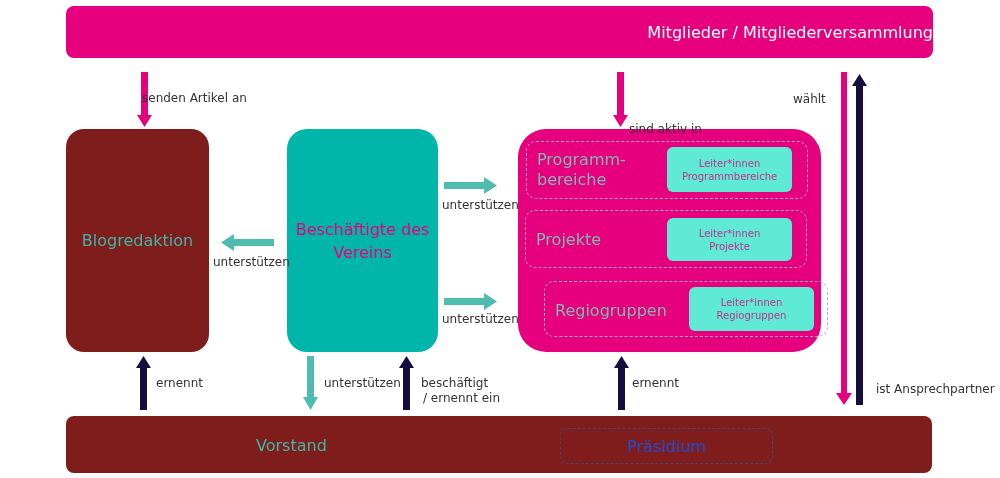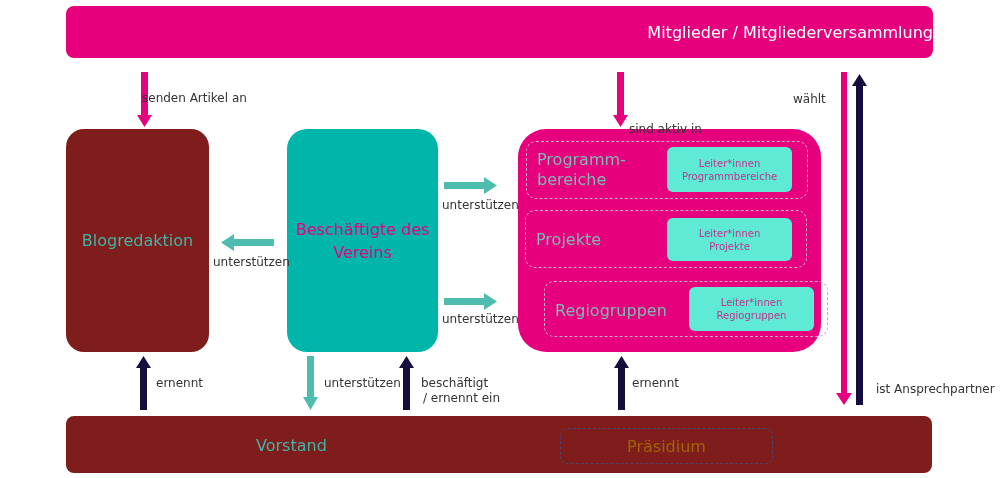"Präsidium" .praes { color: #a16207 -> #1d4ed8 }
